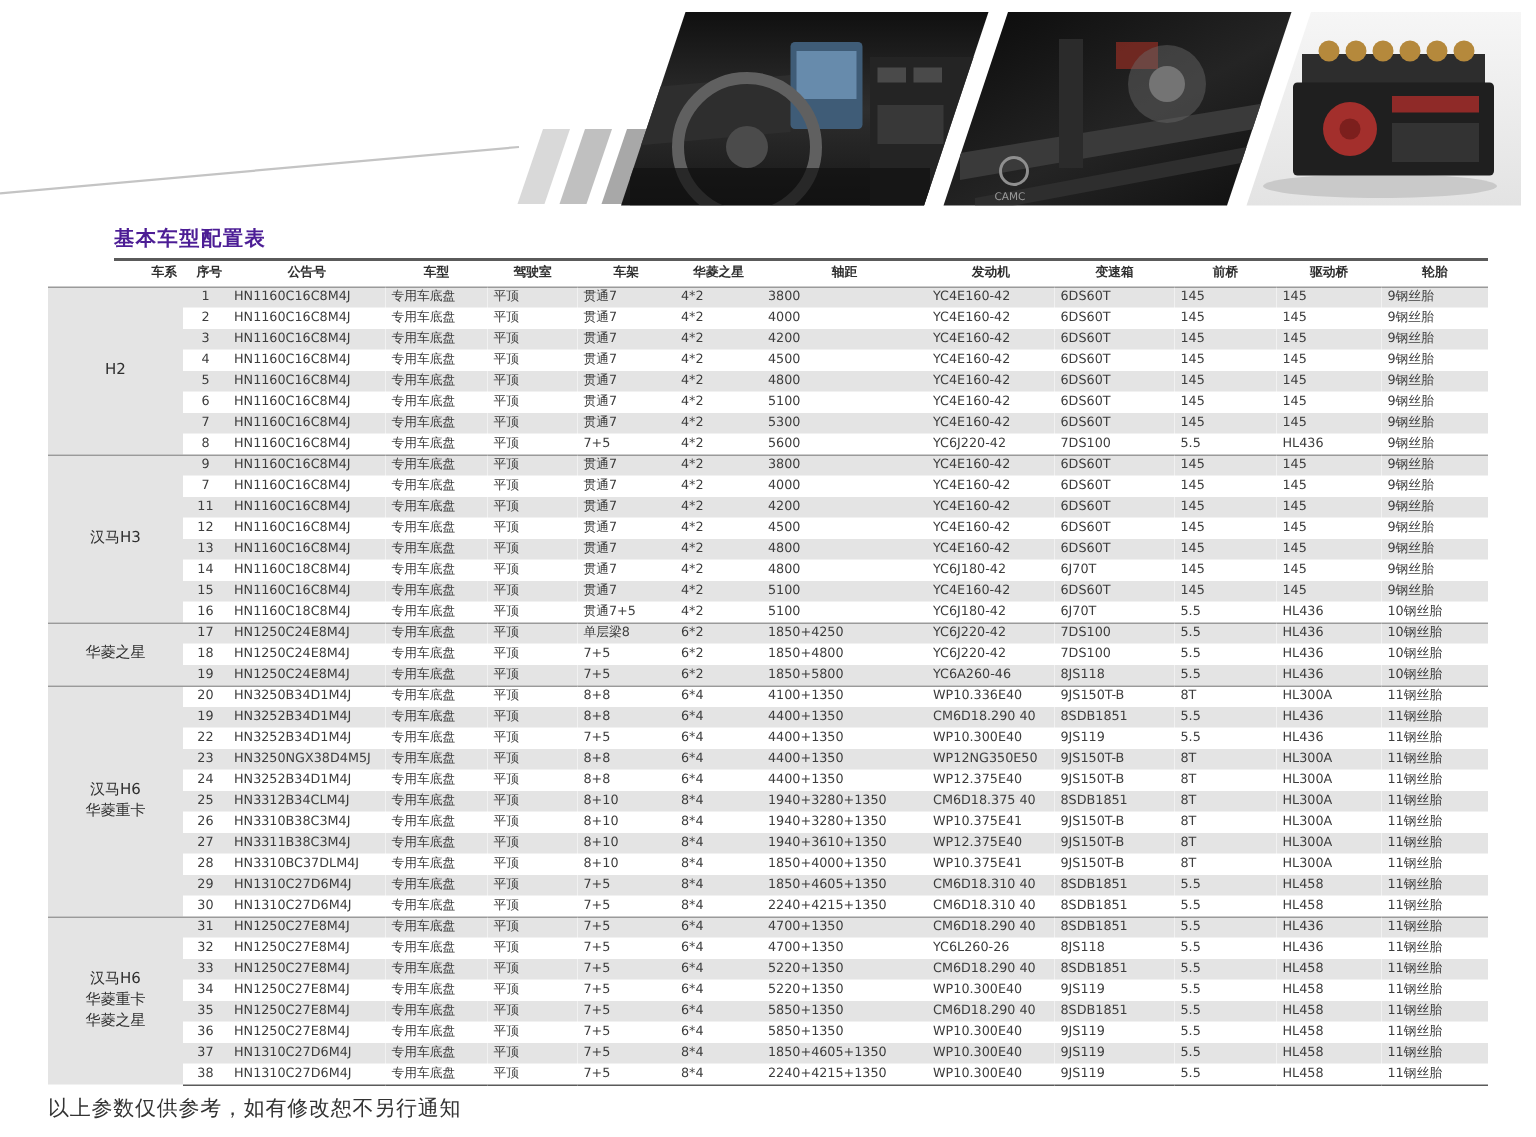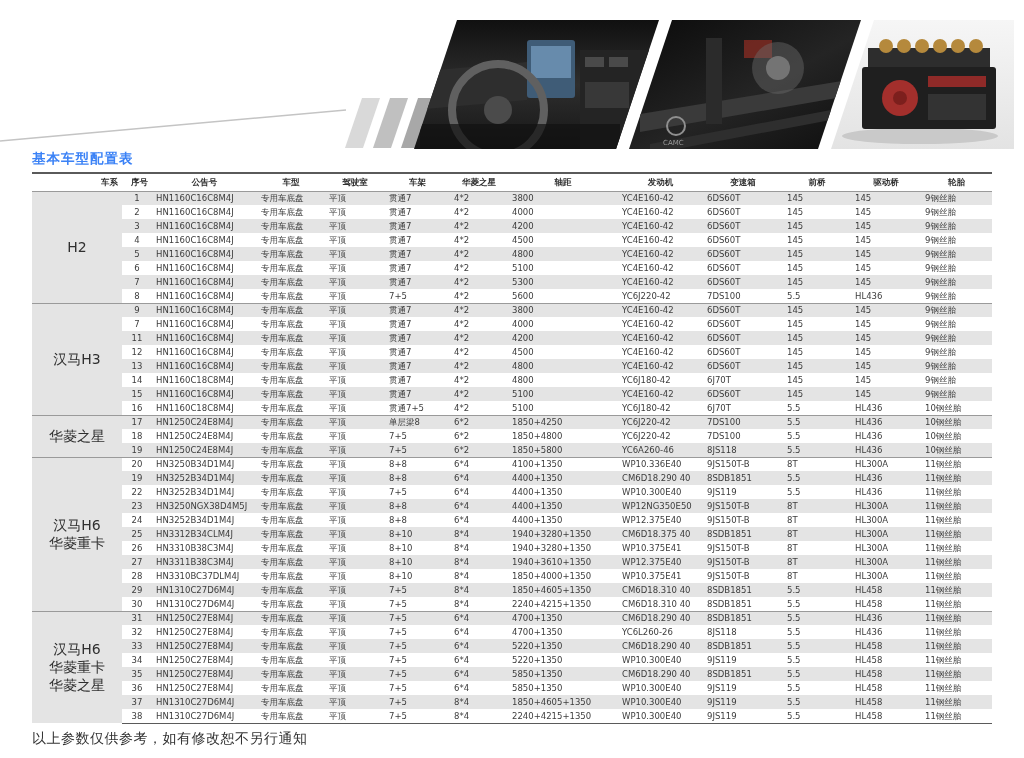"CAMC" .banner { margin-top: 12px -> none }
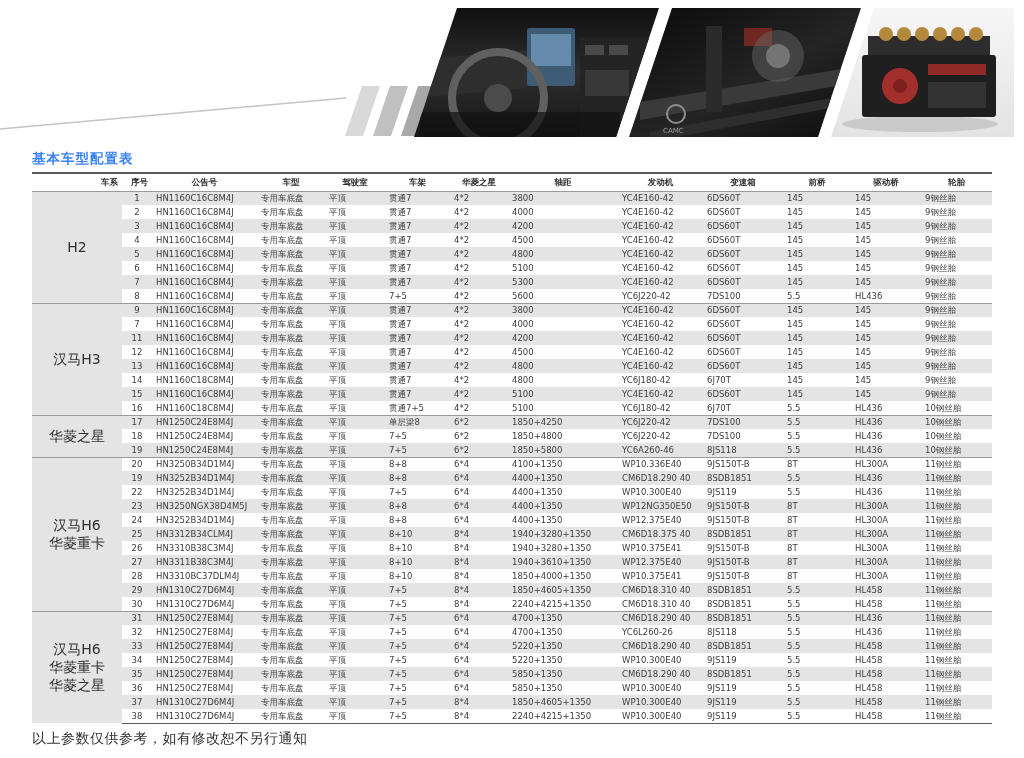"基本车型配置表" .page-title { color: #3b82f6 -> #4c1d95; margin-left: none -> 44px }
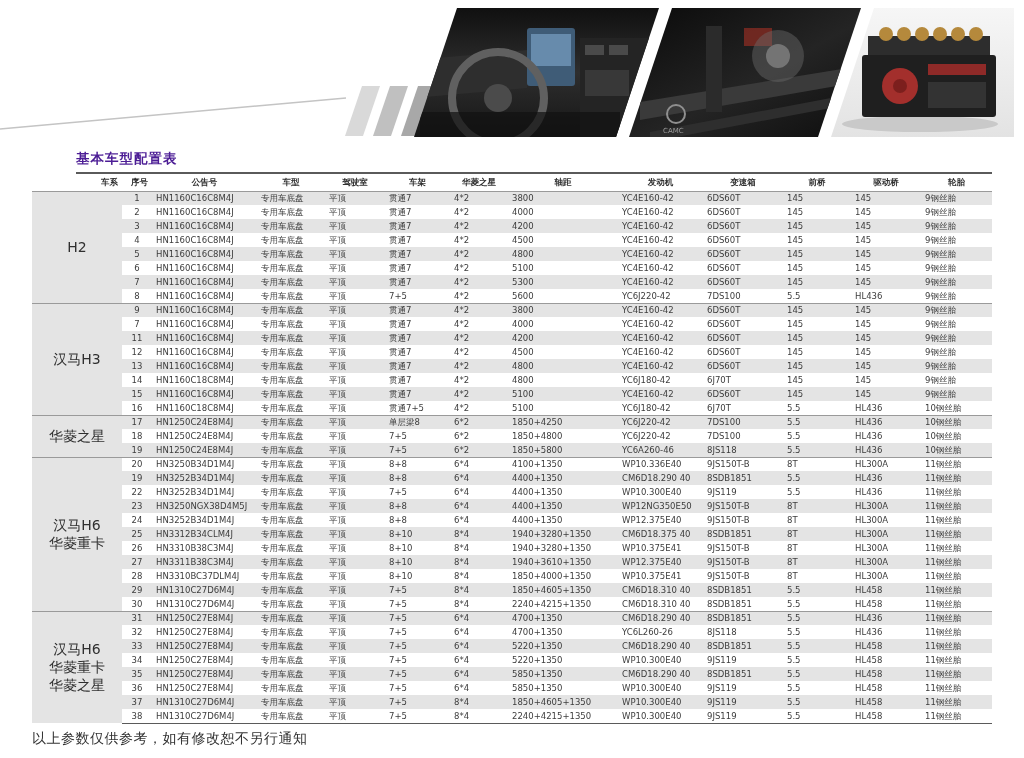"H2" td.series-cell { font-size: 14px -> 10px }
